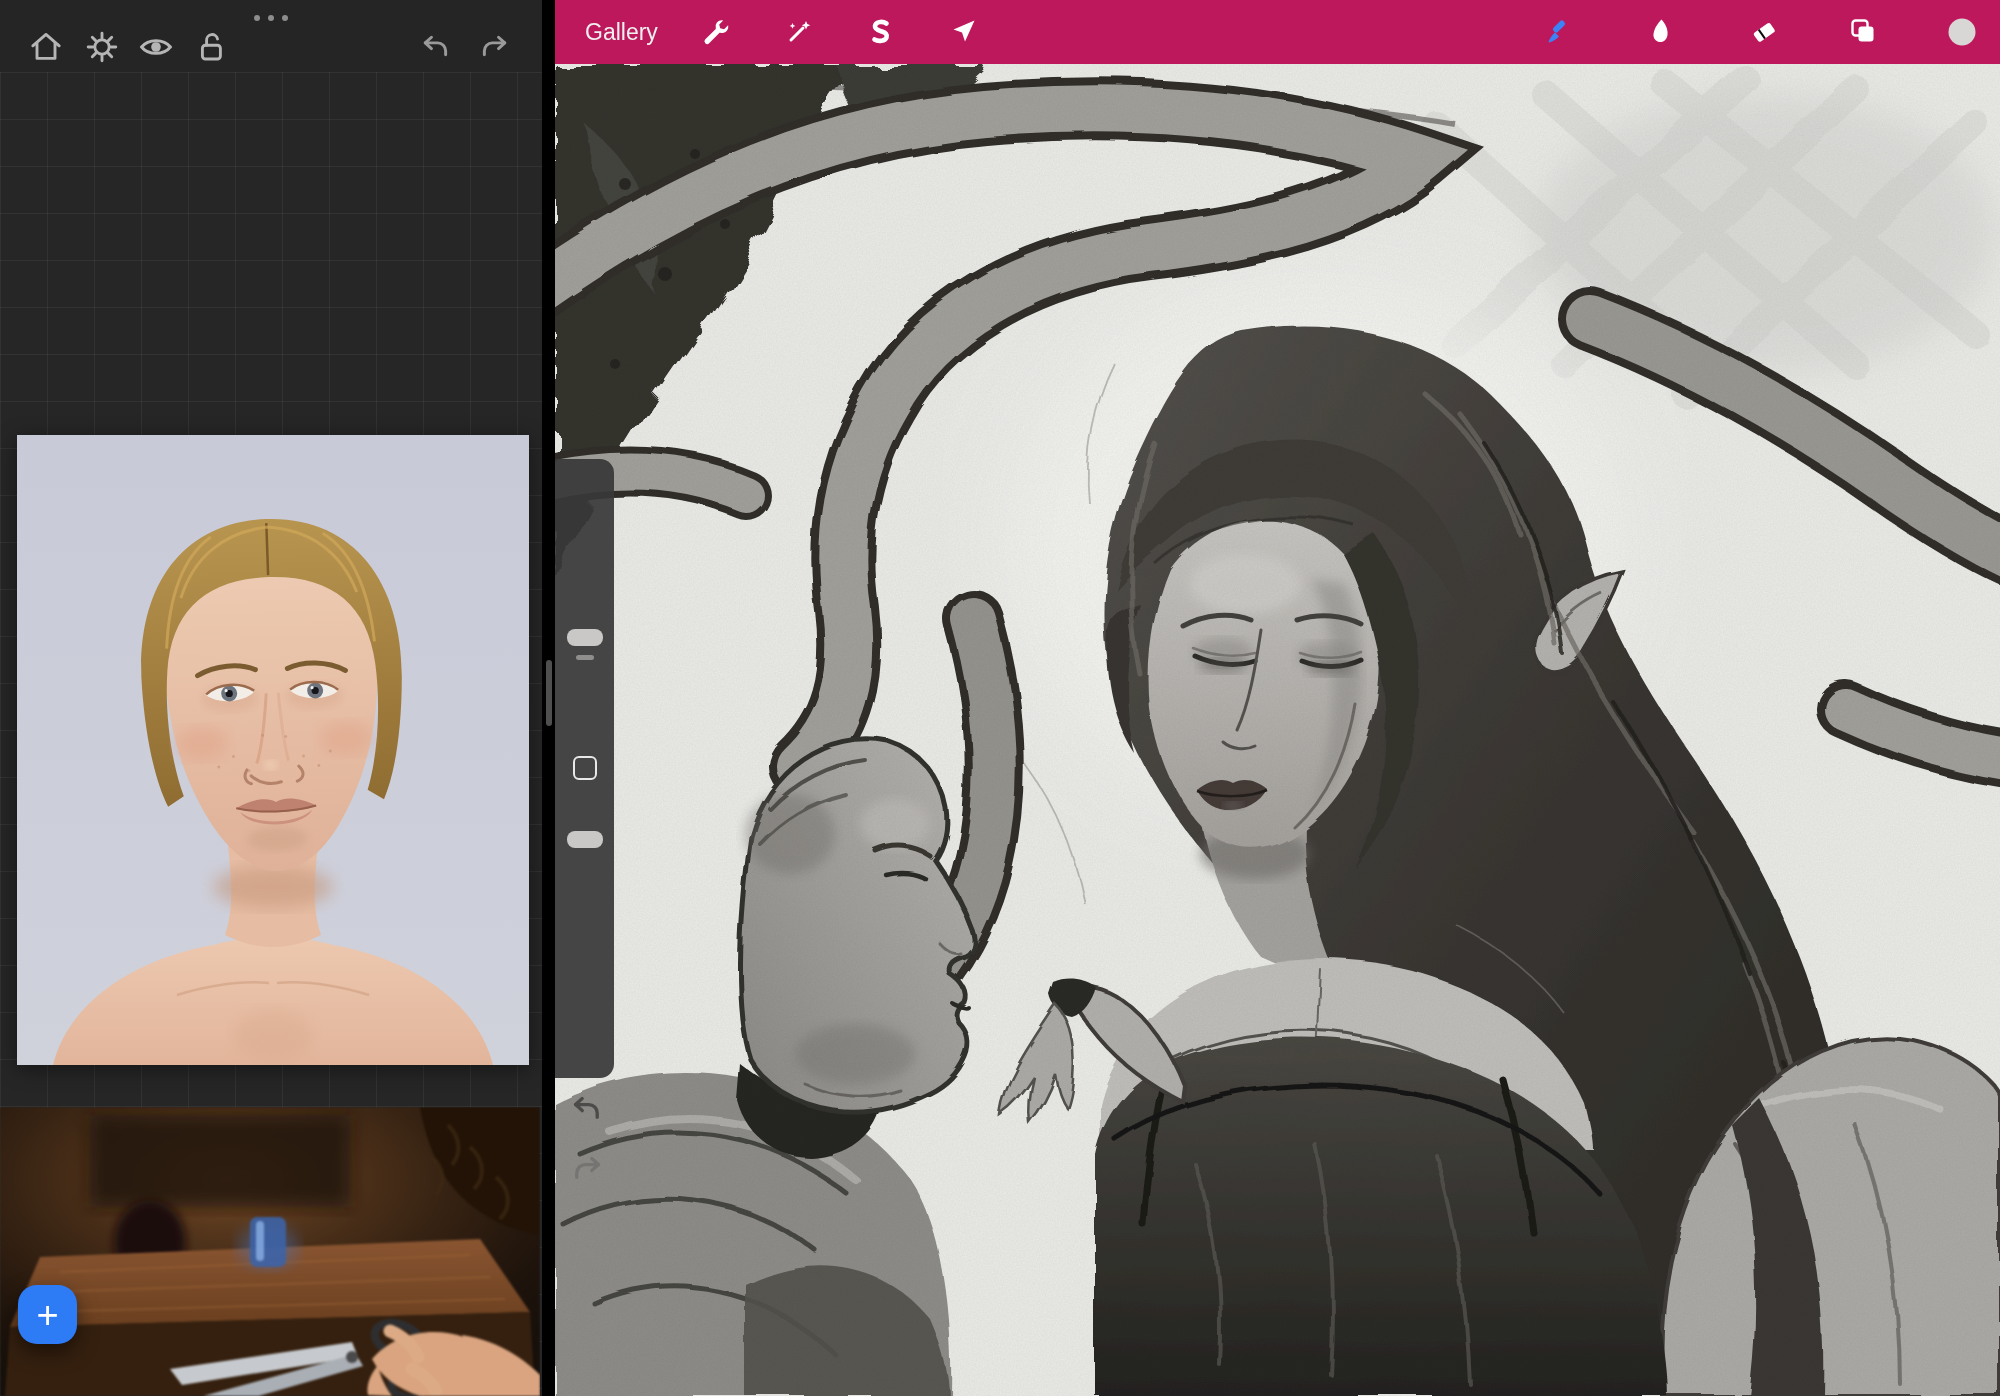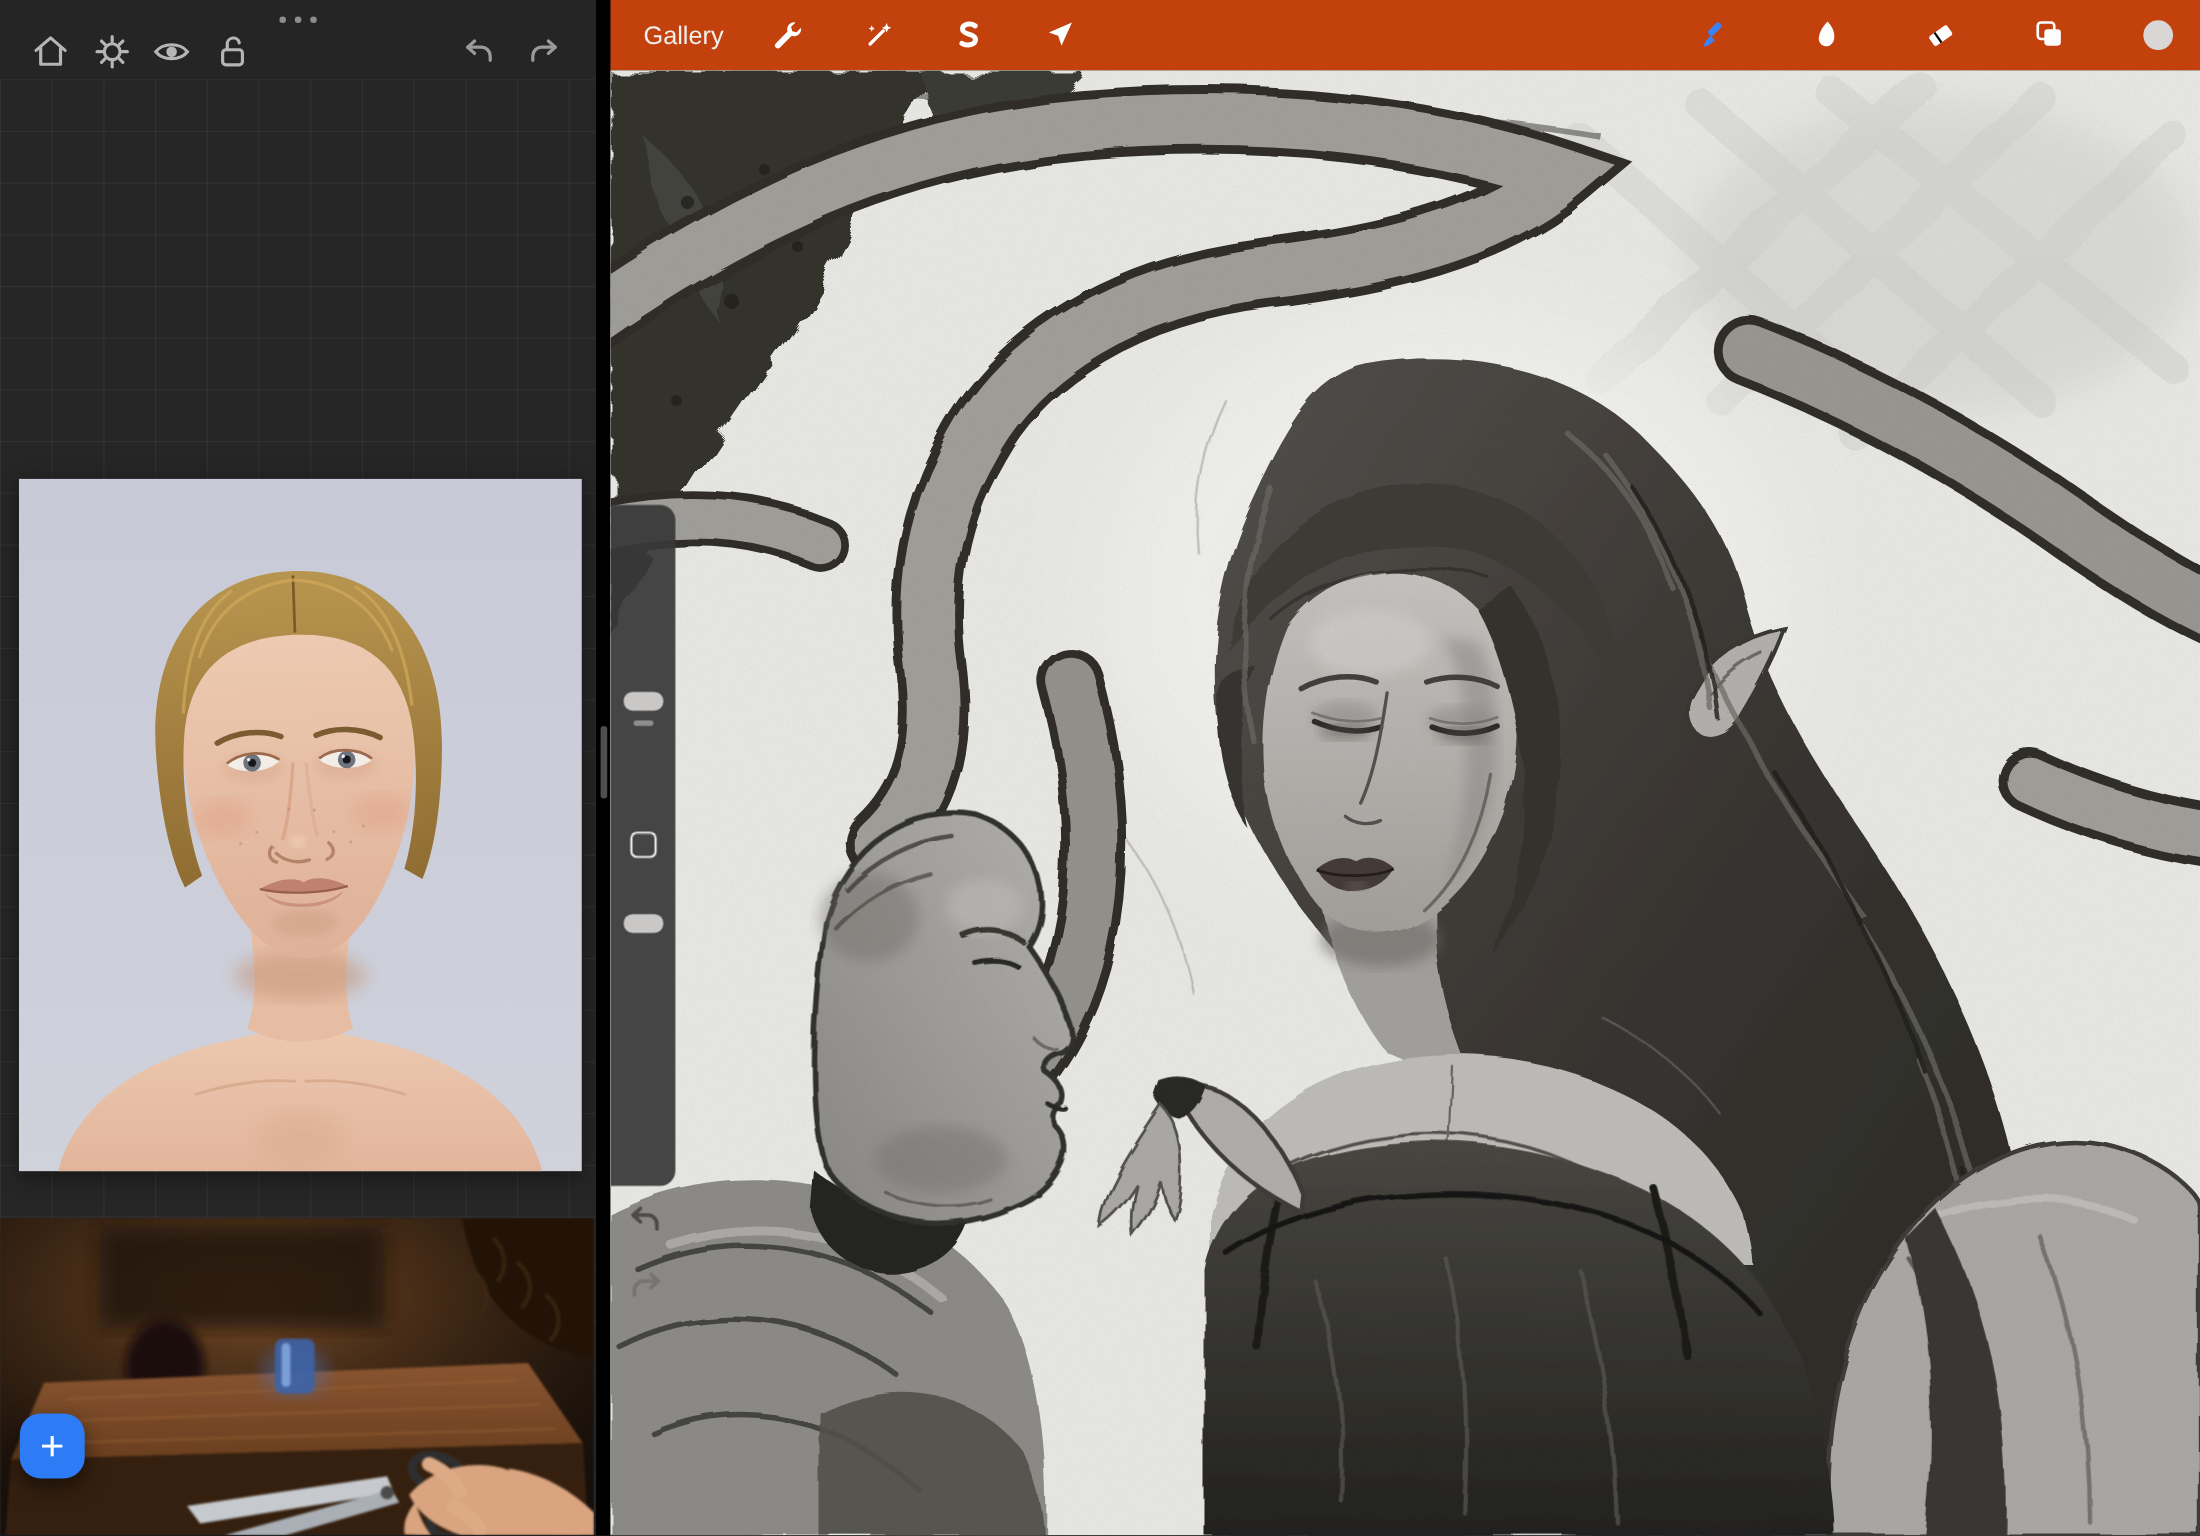"Gallery" .pc-toolbar { background: #c2410c -> #be185d }
